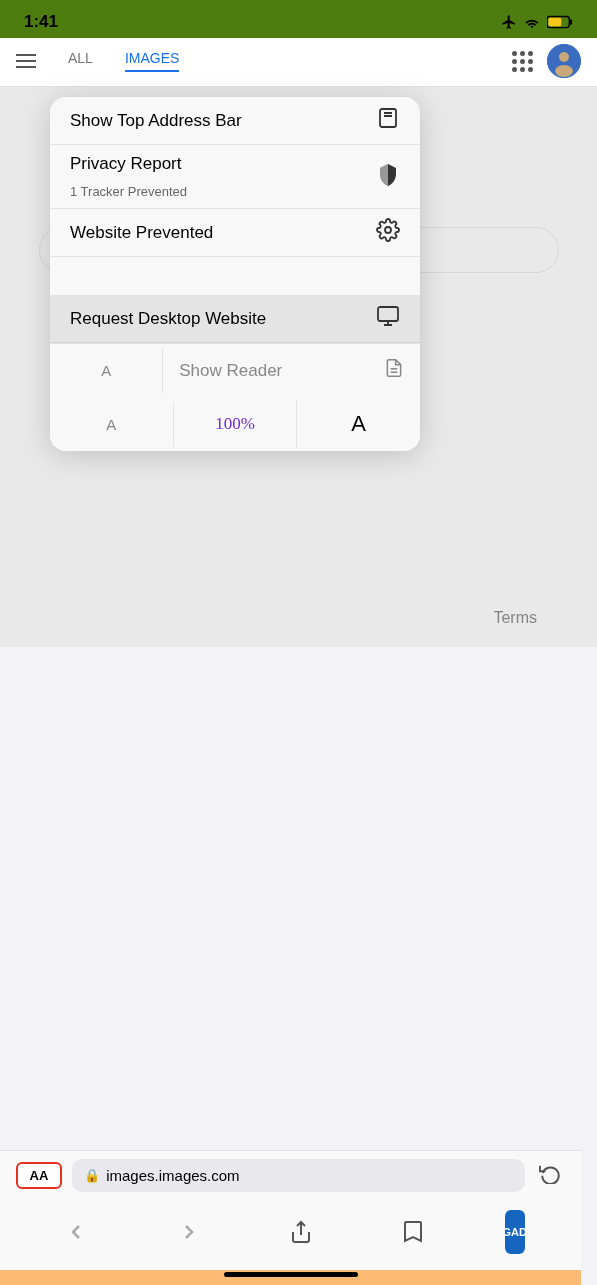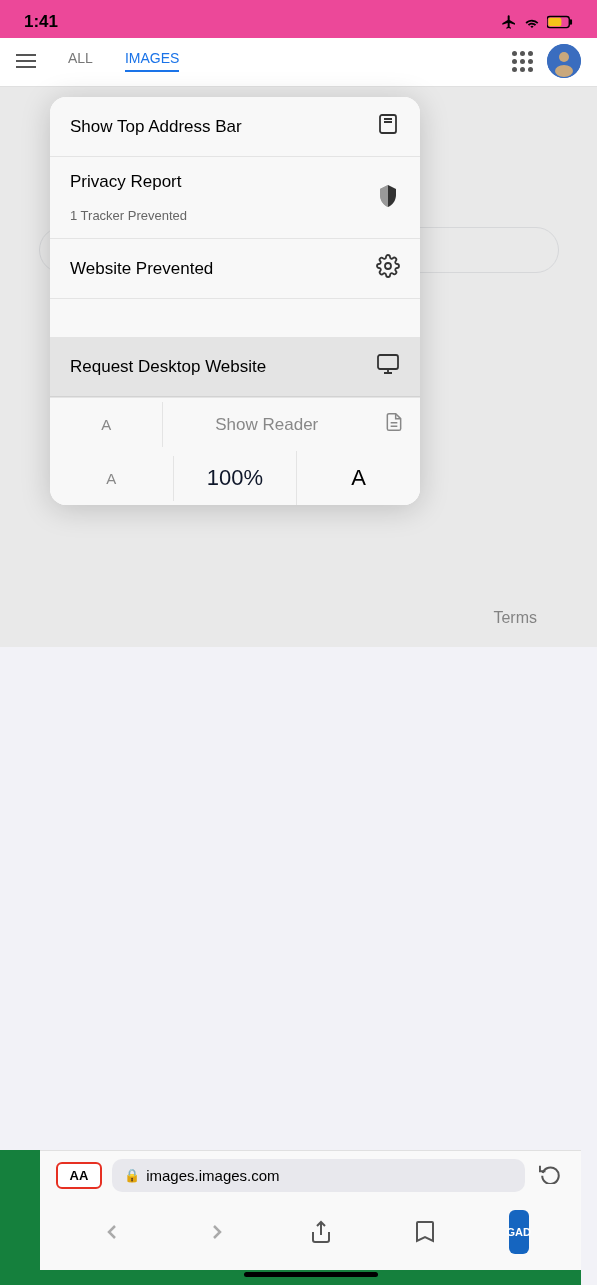"1:41" .status-bar { background: #ec4899 -> #4d7c0f }
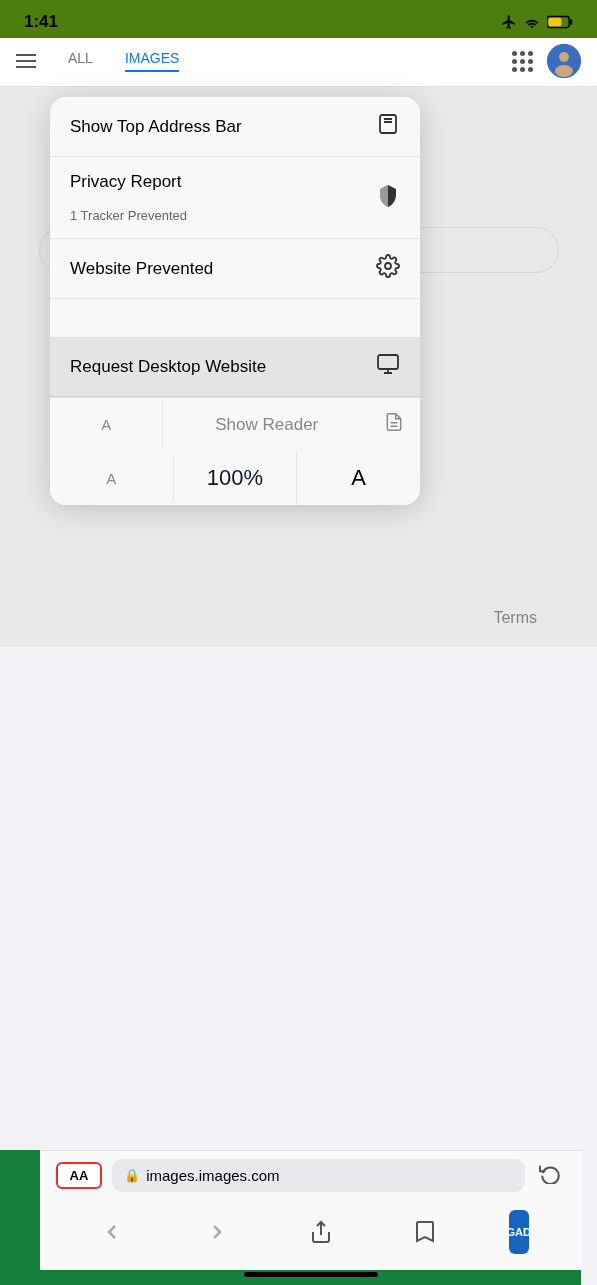"Show Top Address Bar" .menu-item { padding: 15px 20px -> 9px 20px }
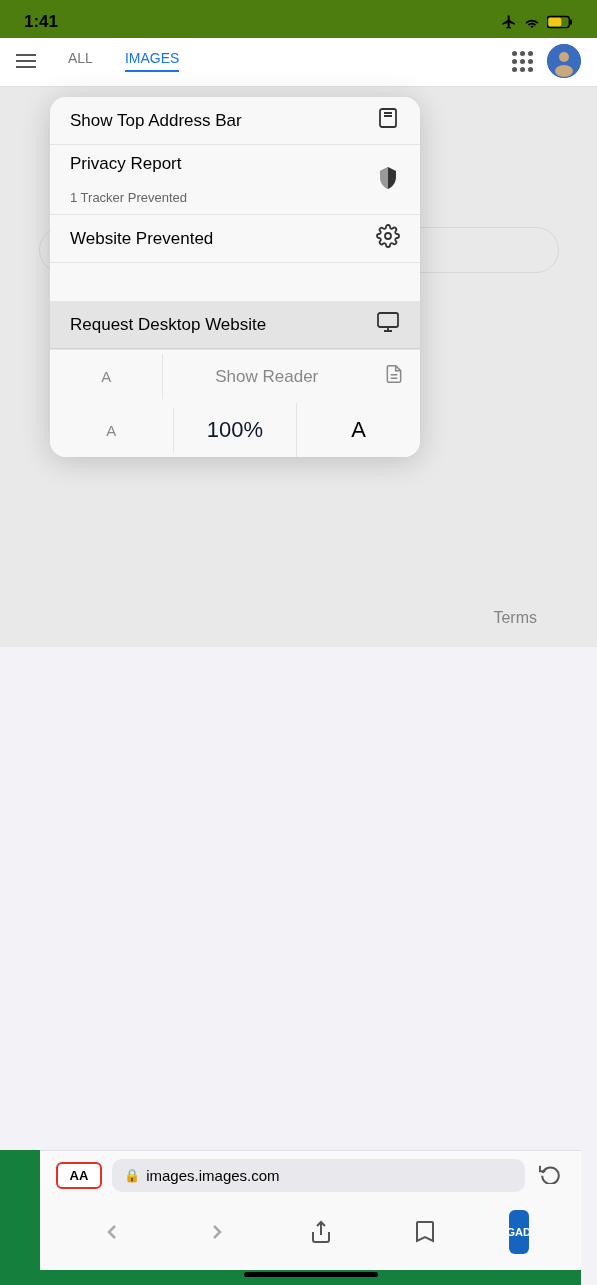"1 Tracker Prevented" .menu-item-subtitle { margin-top: 16px -> 10px }
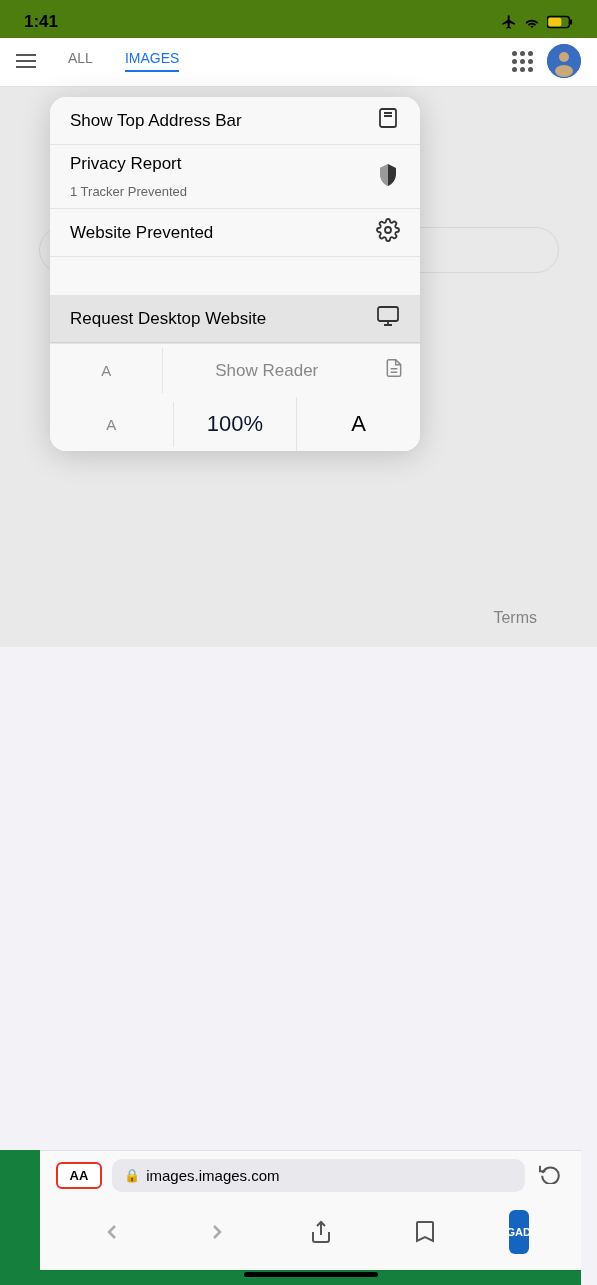"Show Reader" .reader-cell-text { margin-left: 36px -> none }
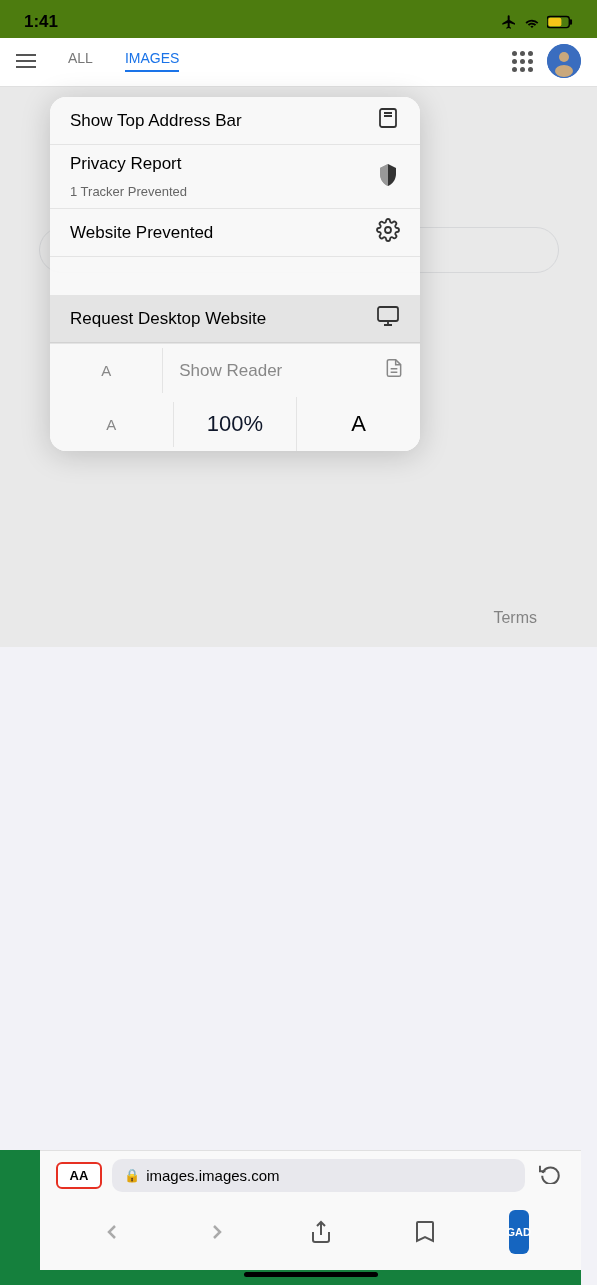"100%" .reader-cell-percent { color: #0f172a -> #6d28d9; font-family: none -> Liberation Serif, serif; font-size: 22px -> 17px }
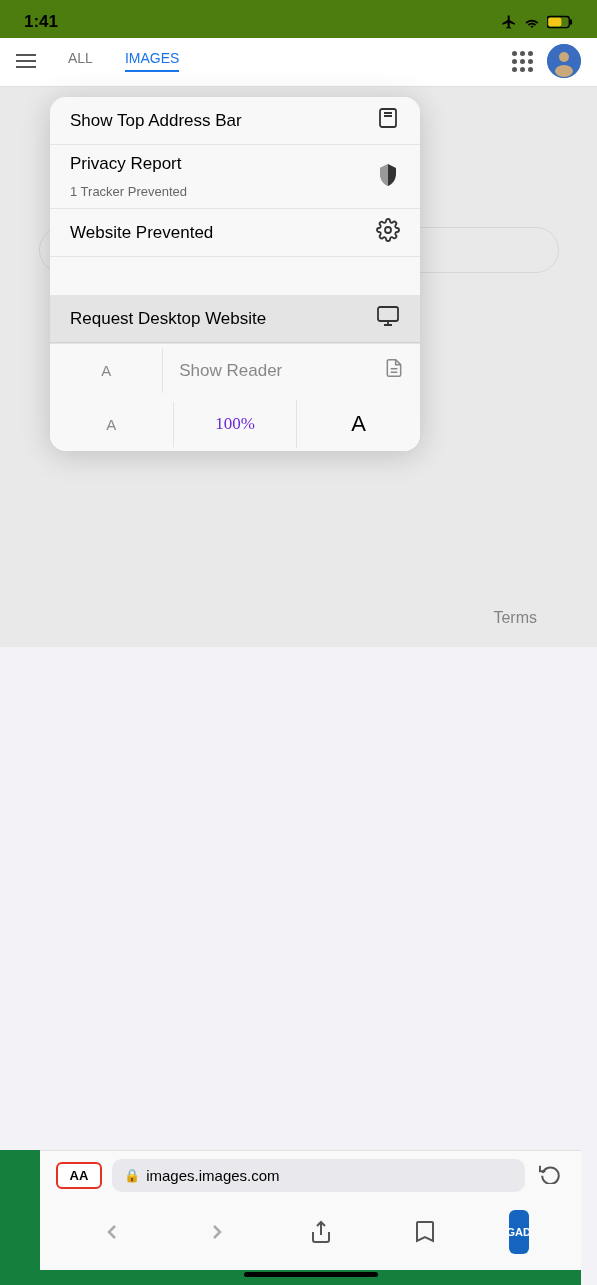"AA" .bottom-area { background: #15803d -> #fdba74; padding-left: 40px -> none }
